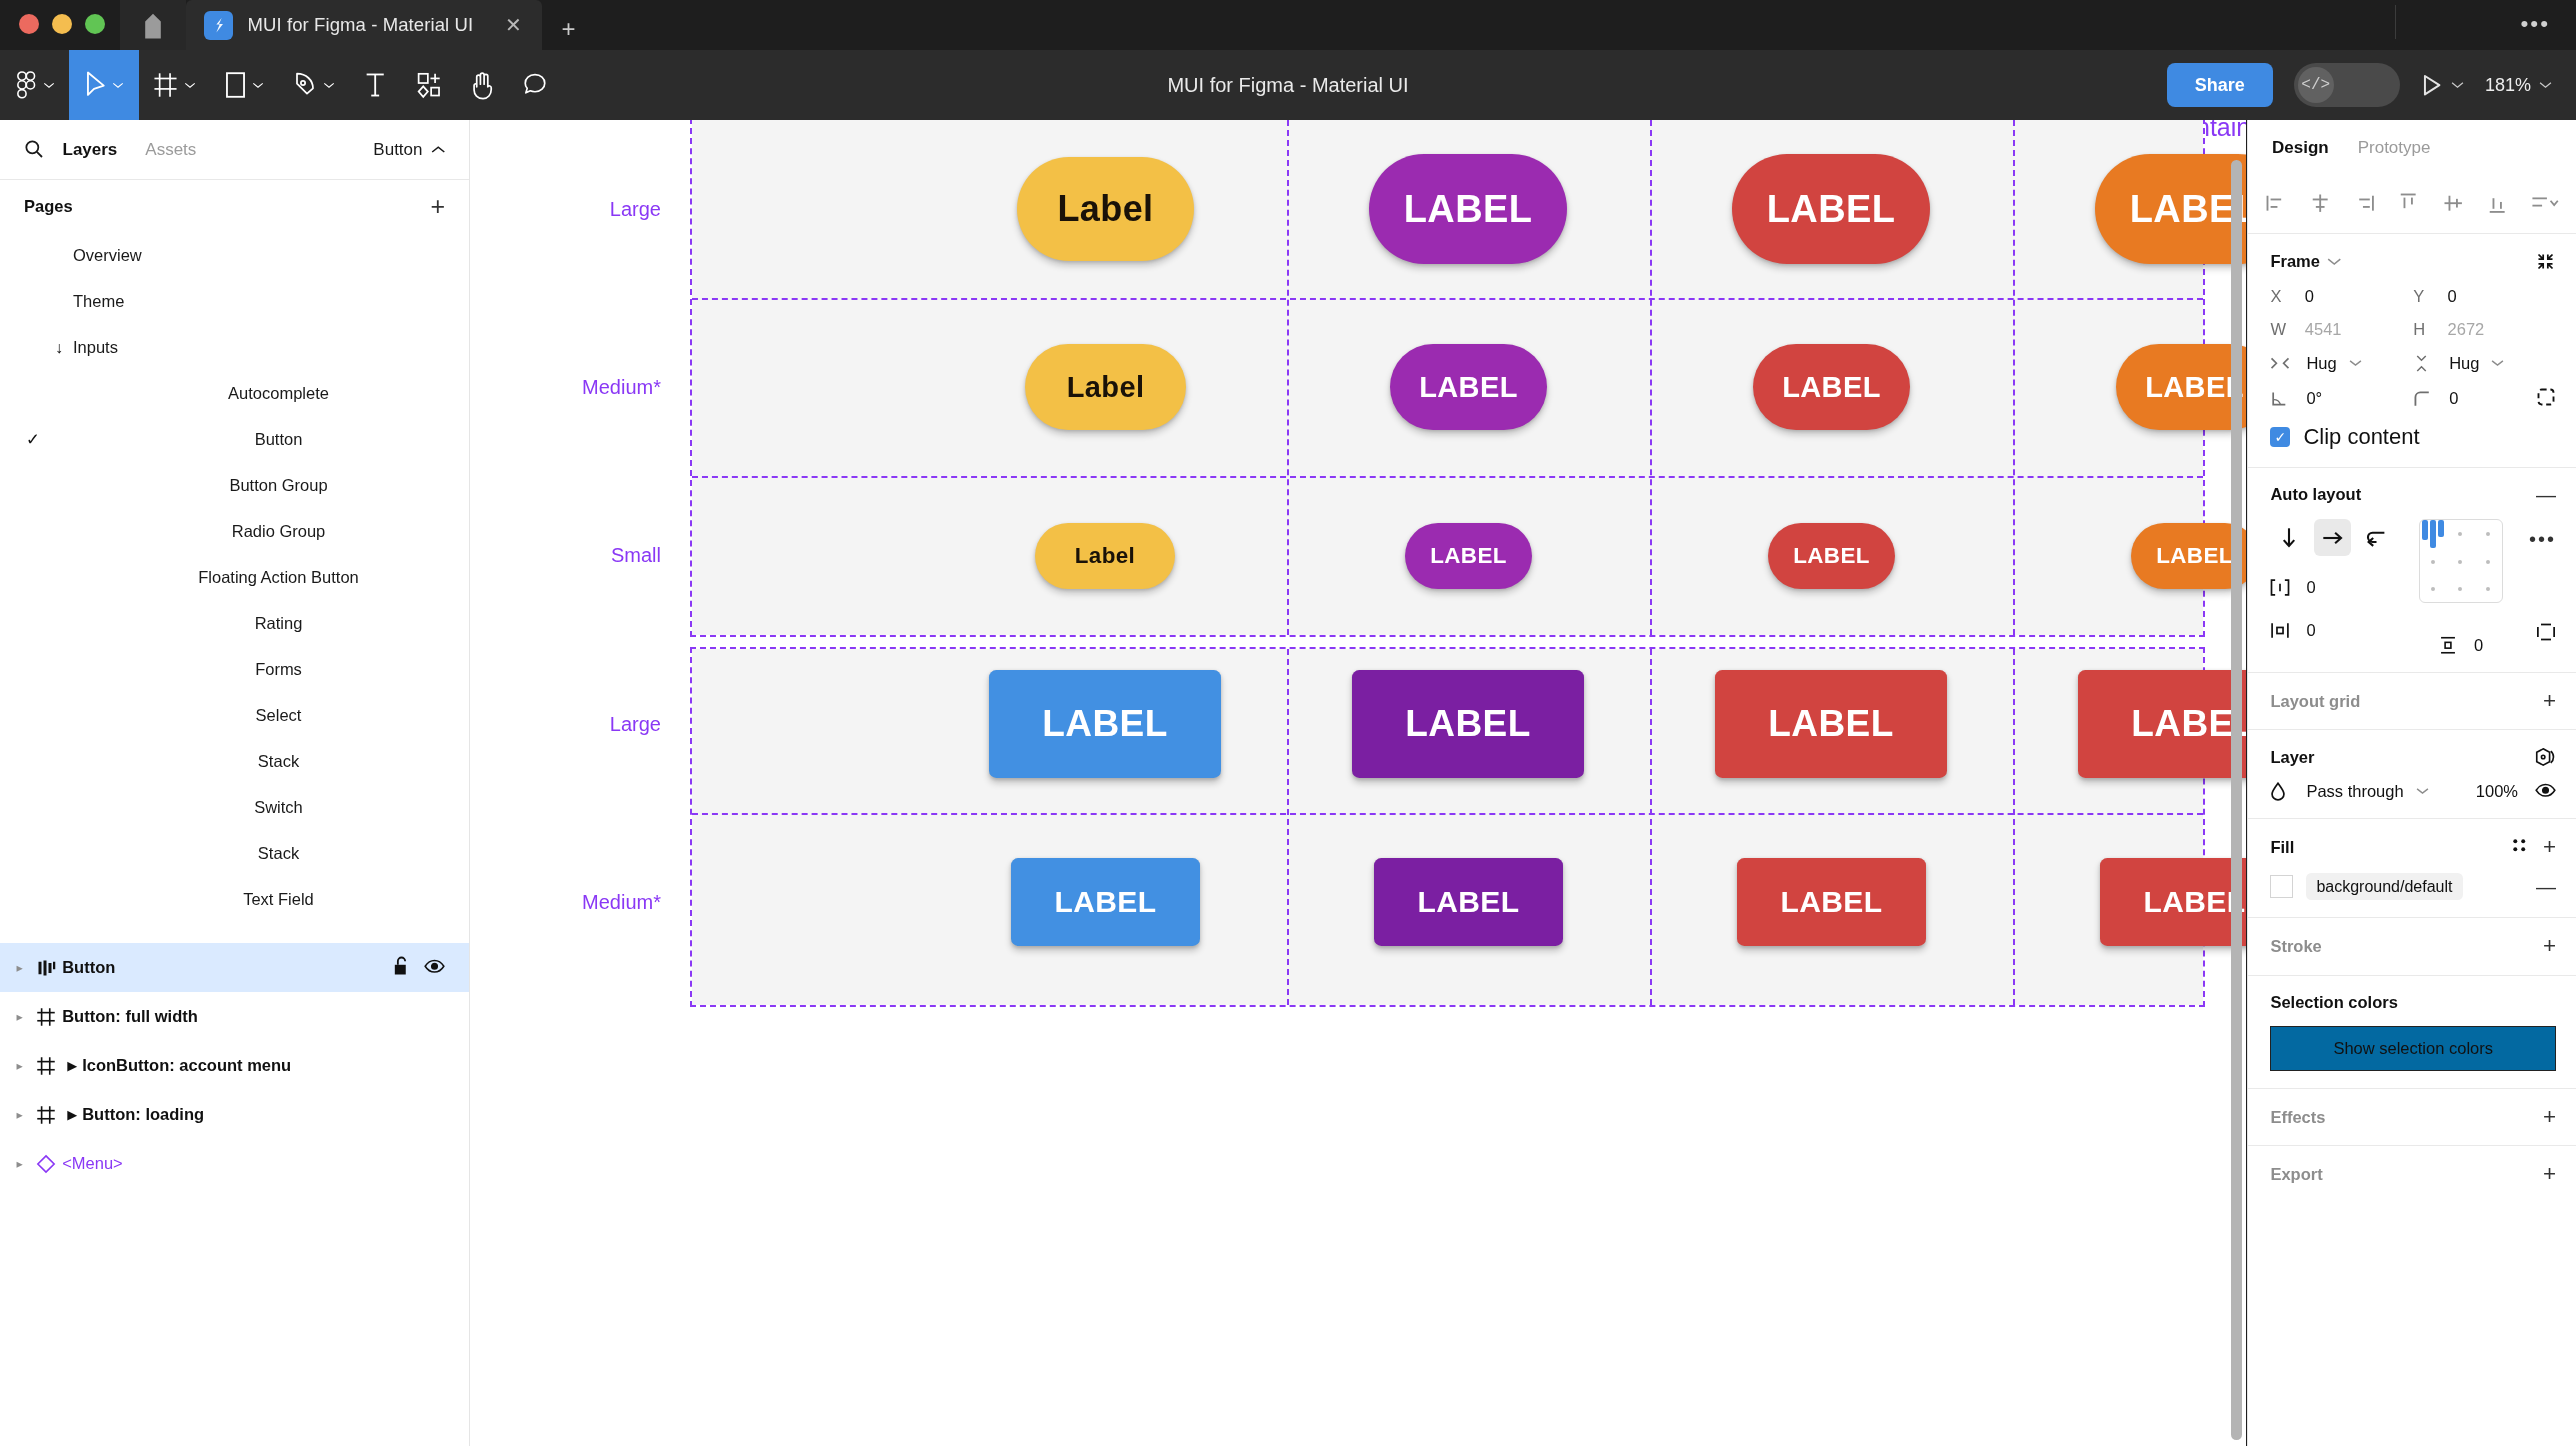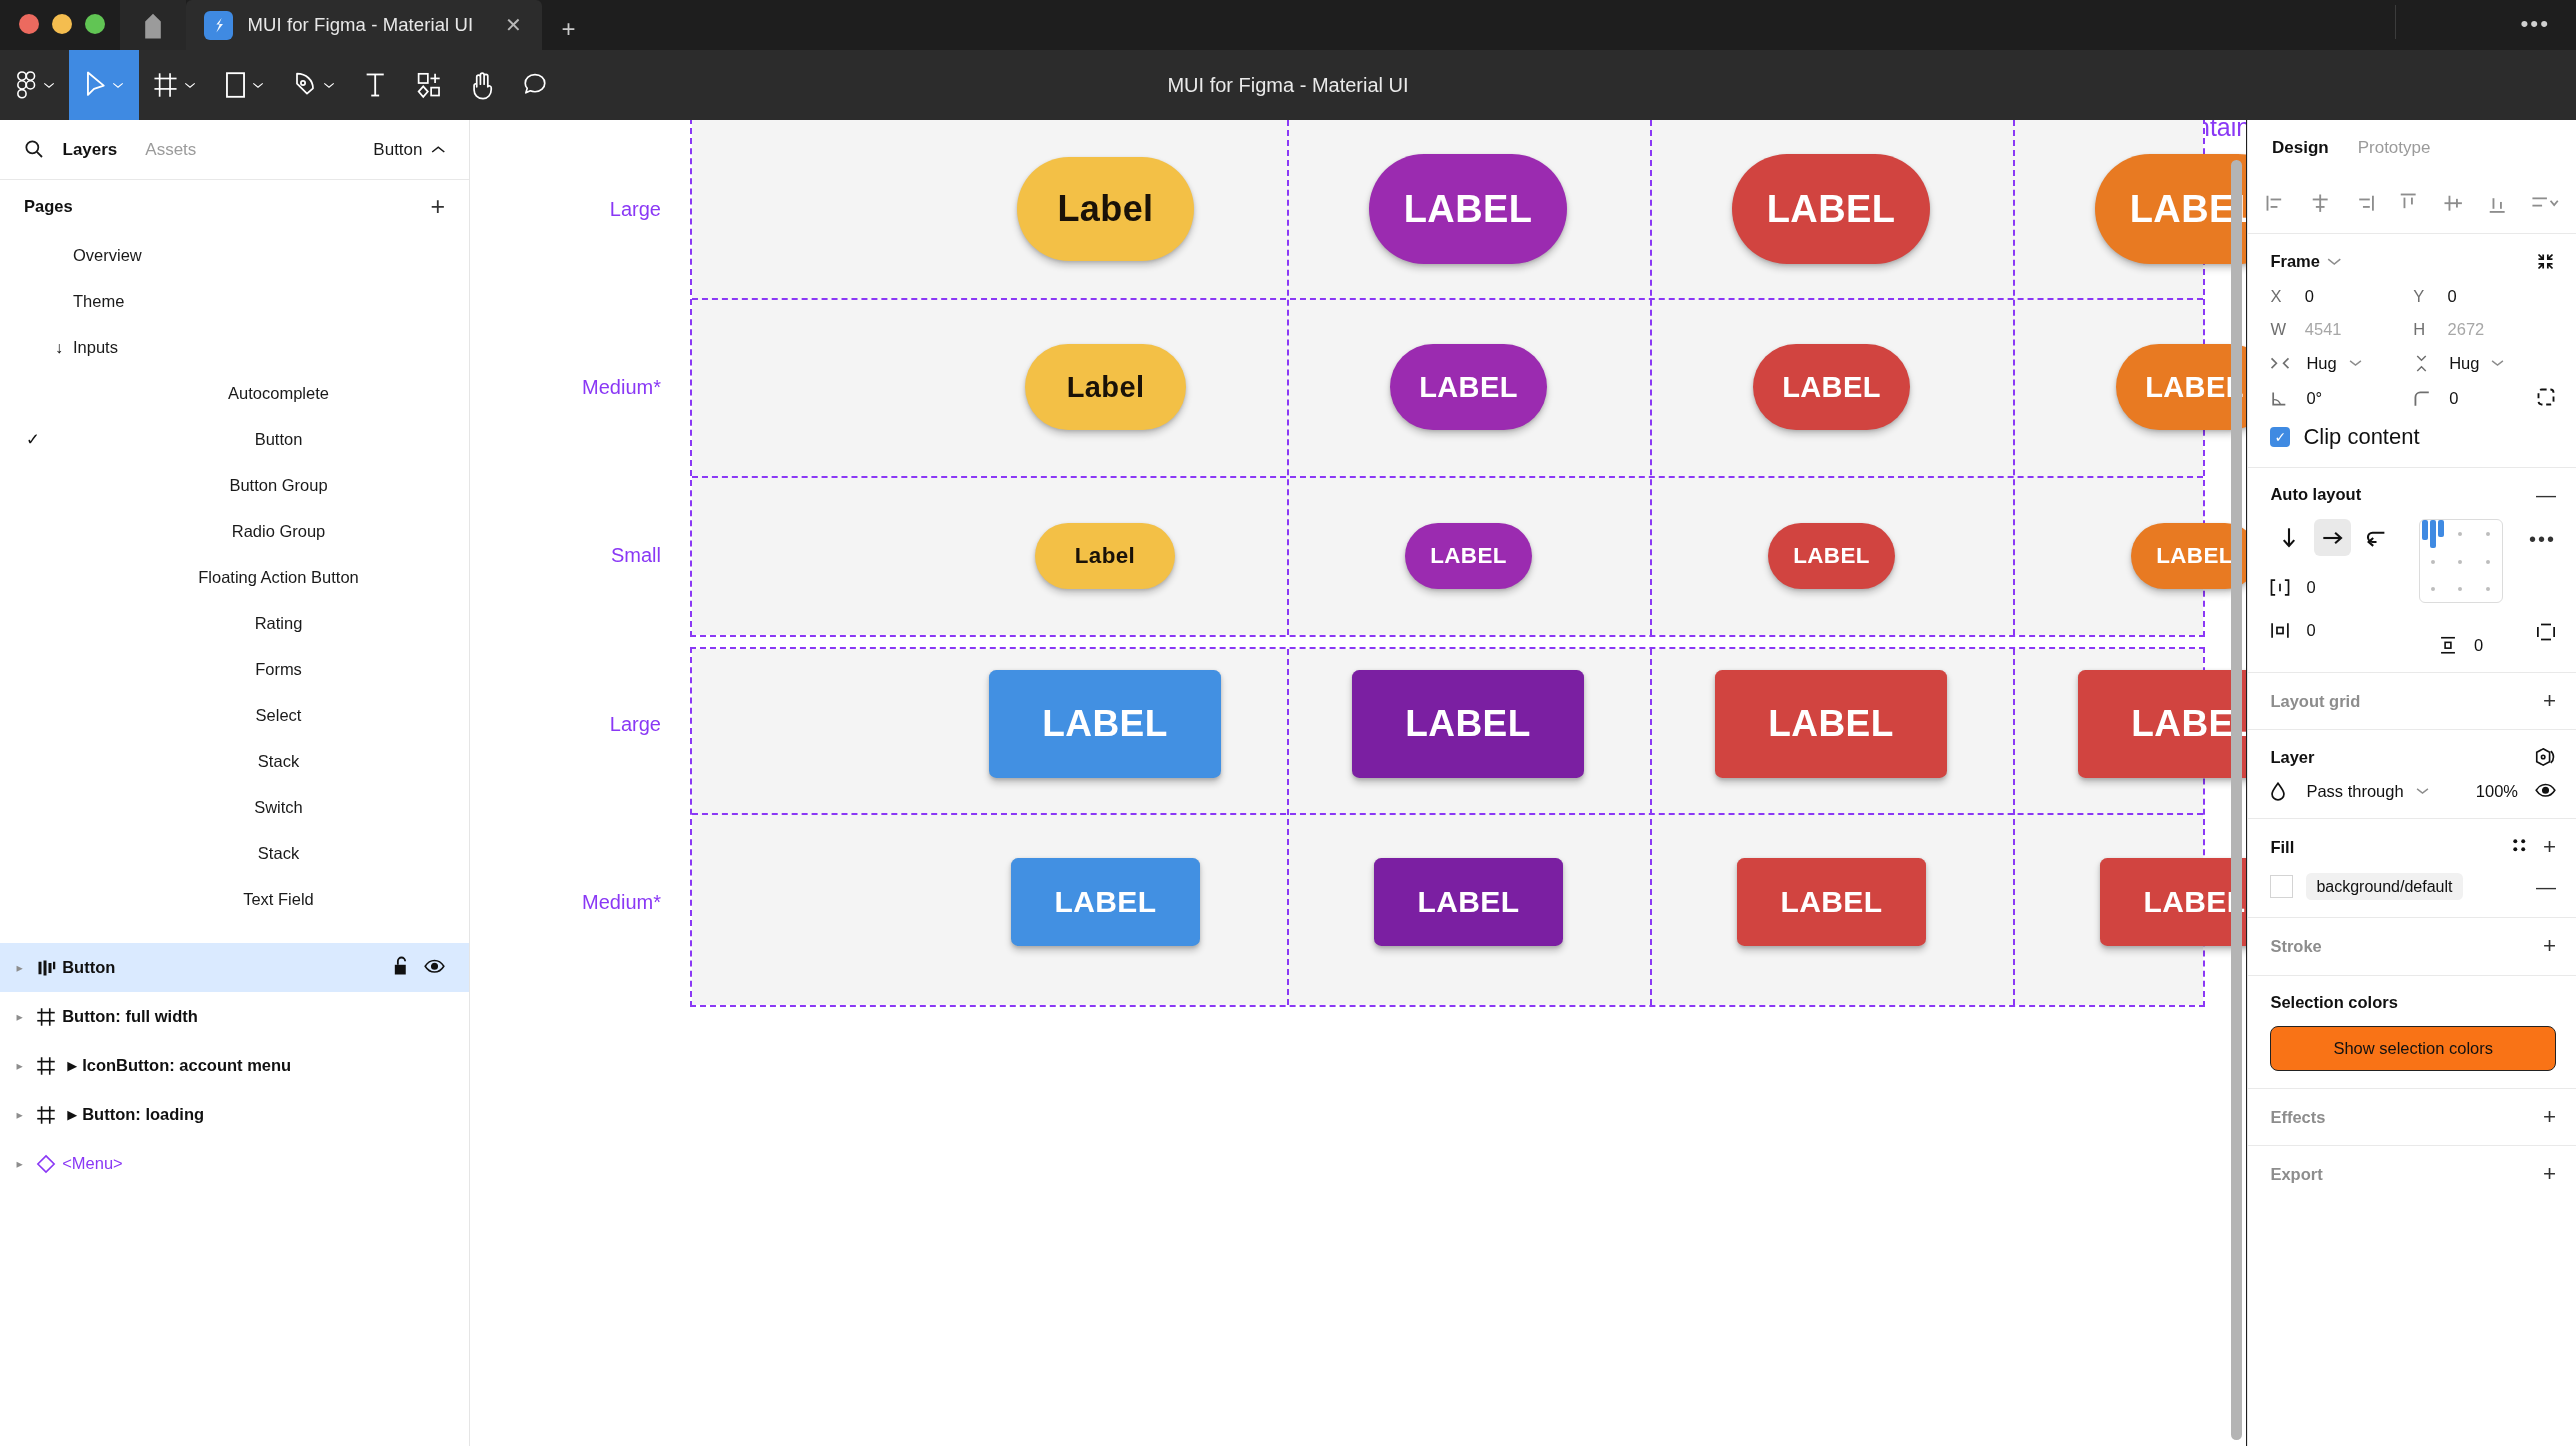"Share" div { html: none -> <div> <div>Share</div> <div> <div>&lt;/&gt;</div> </div> <div> <svg> <path></path> </svg> <svg> <path></path> </svg> </div> <div> <span>181%</span> <svg> <path></path> </svg> </div> </div> }
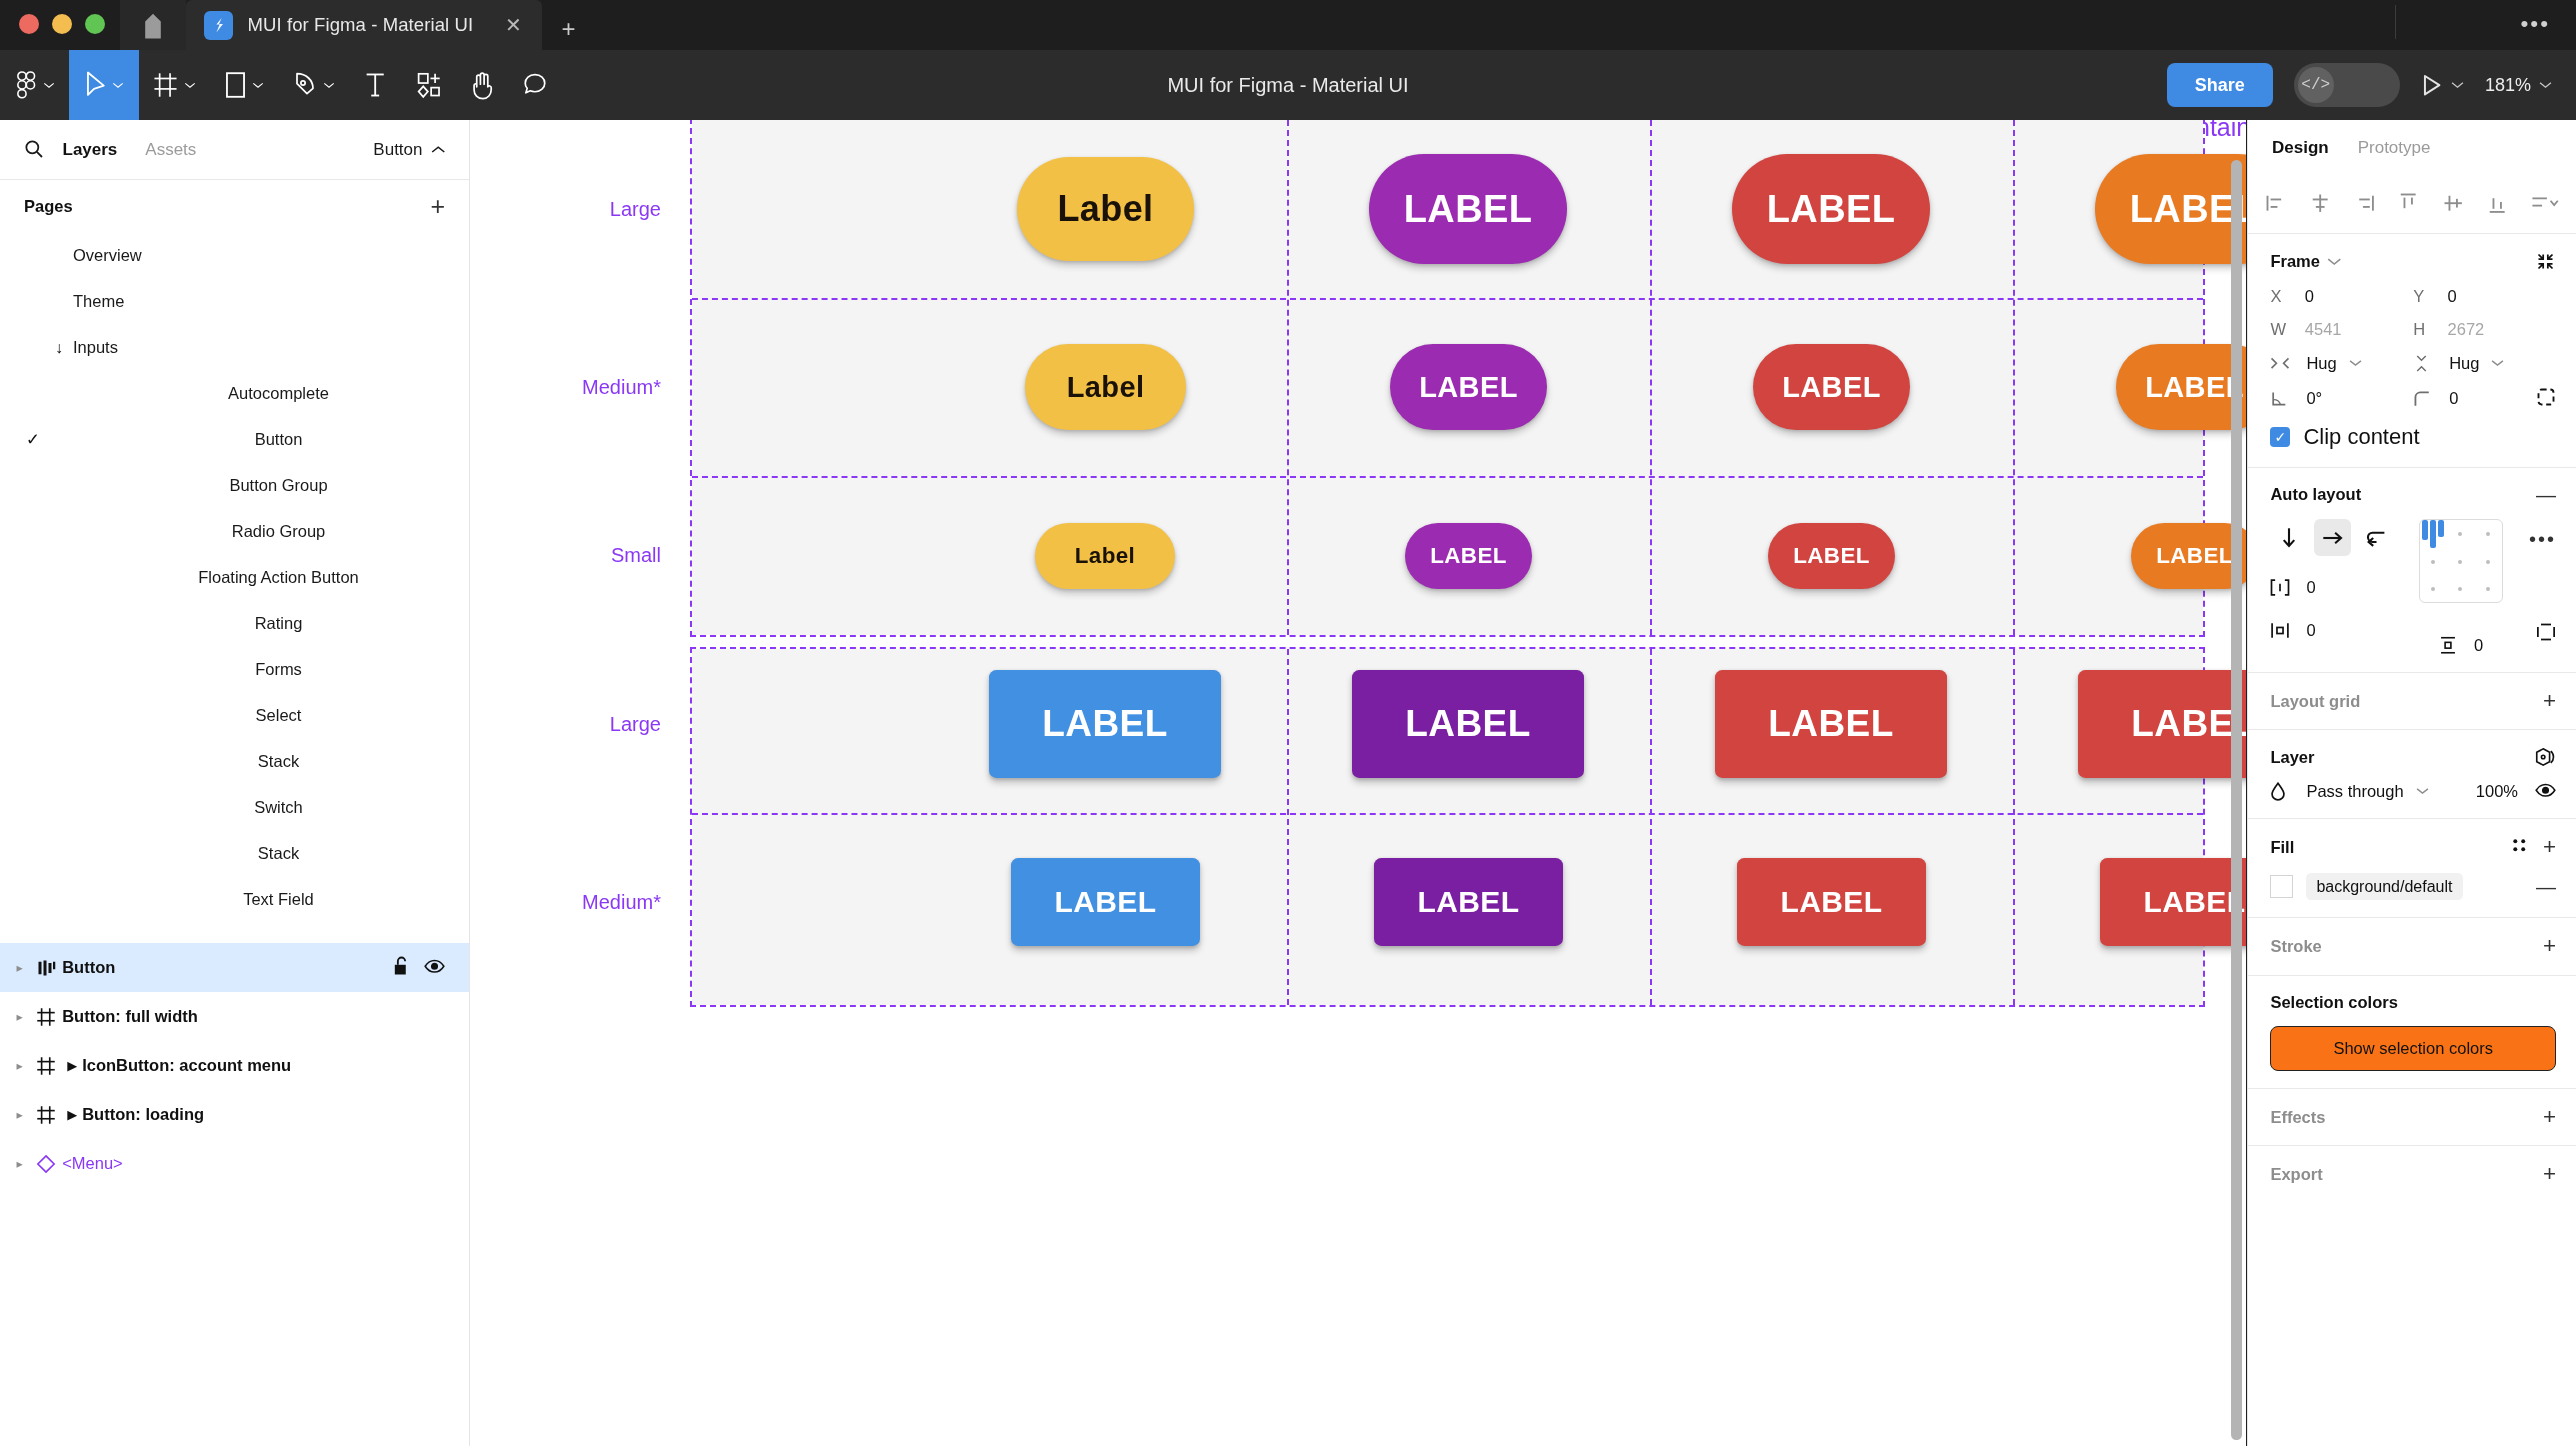"Show selection colors" #showsel { background: #f97316 -> #0369a1; border-radius: 8px -> 0 }
